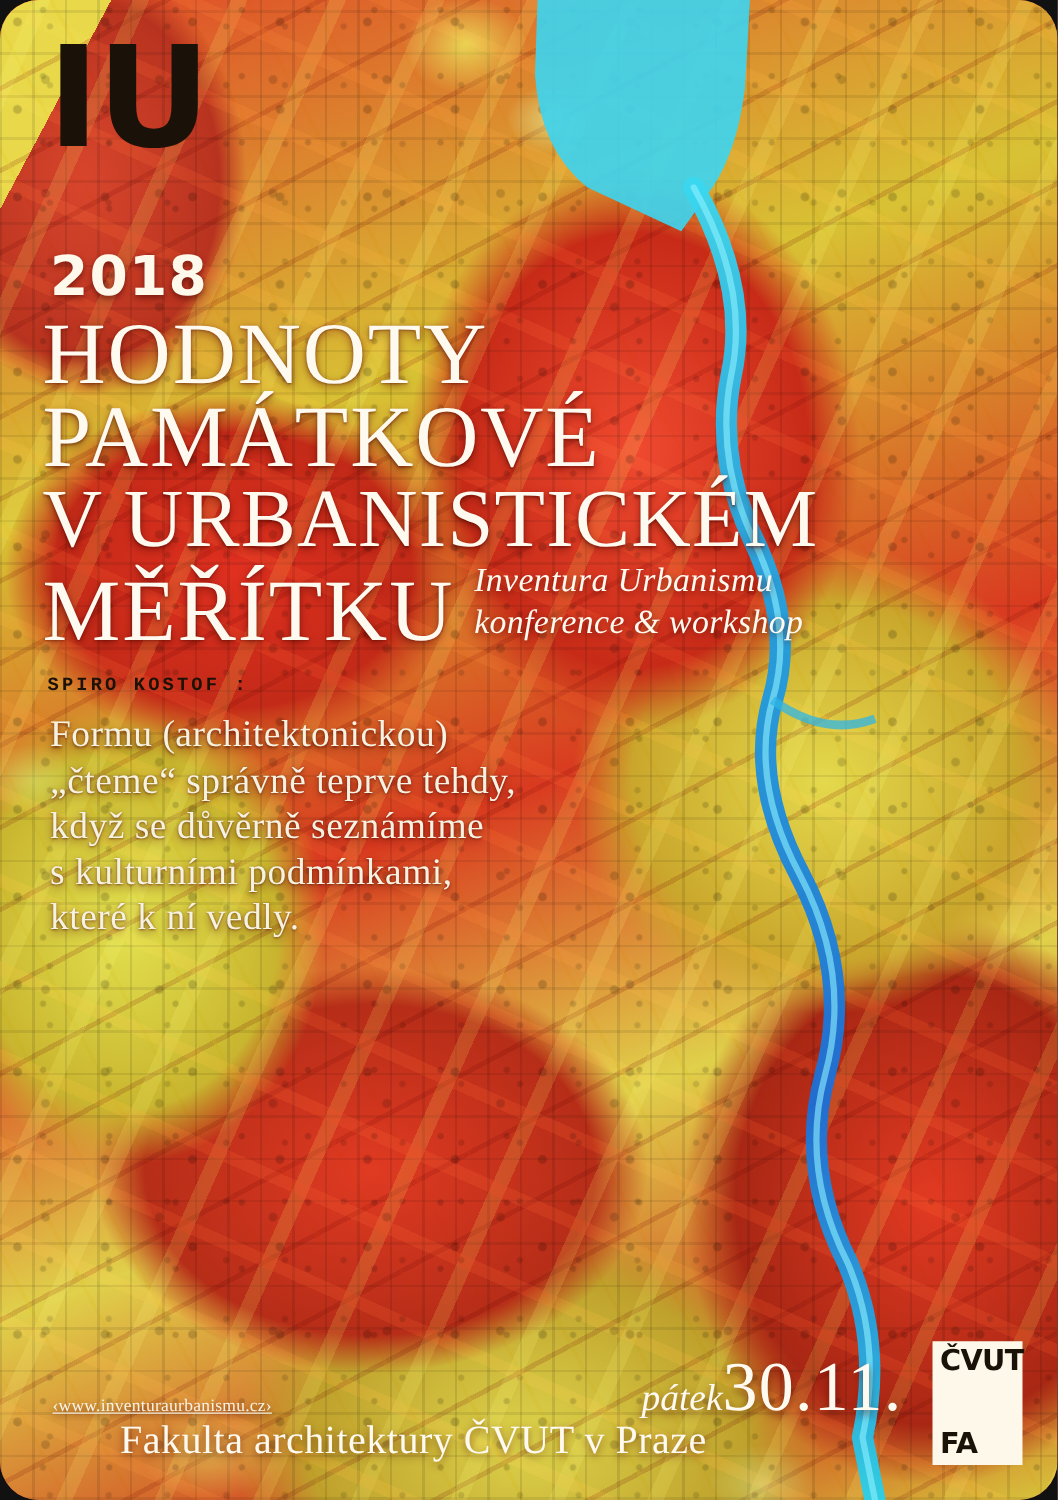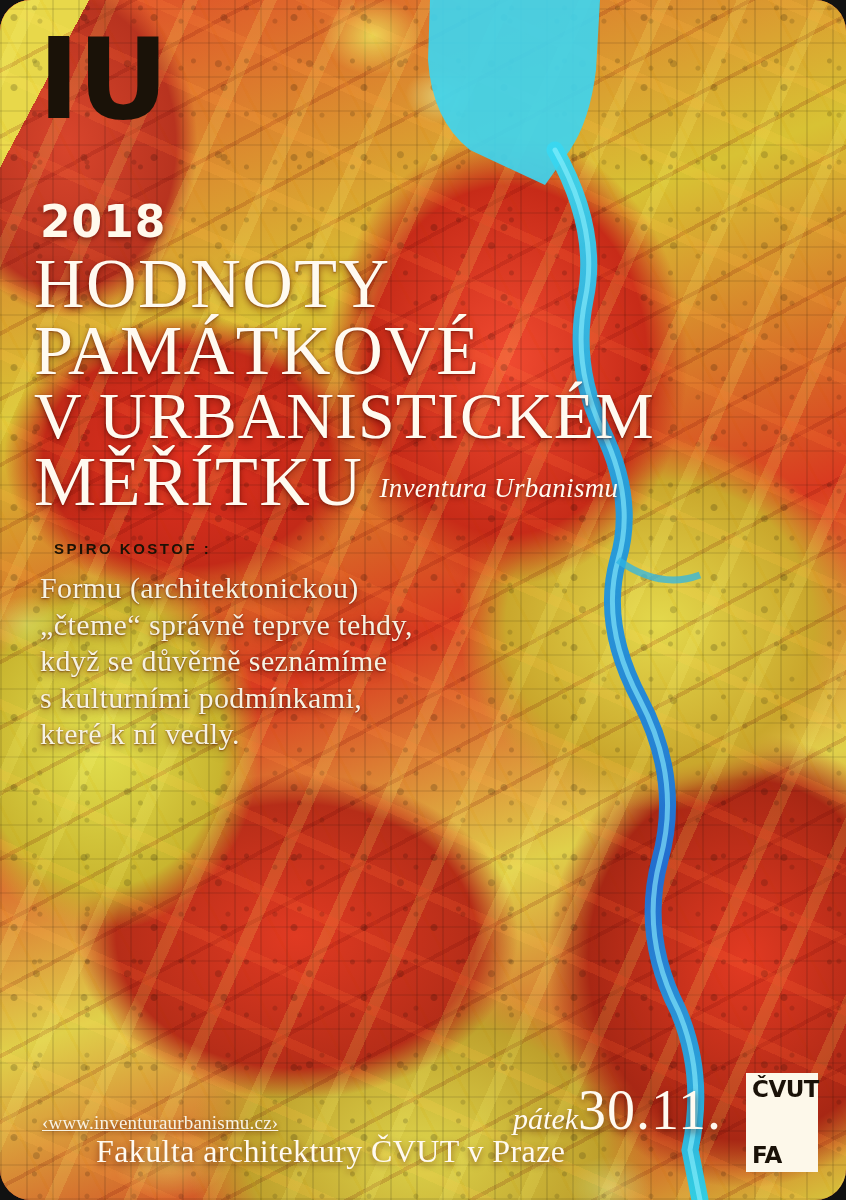"konference & workshop" div { html: none -> <div>konference &amp; workshop</div> }
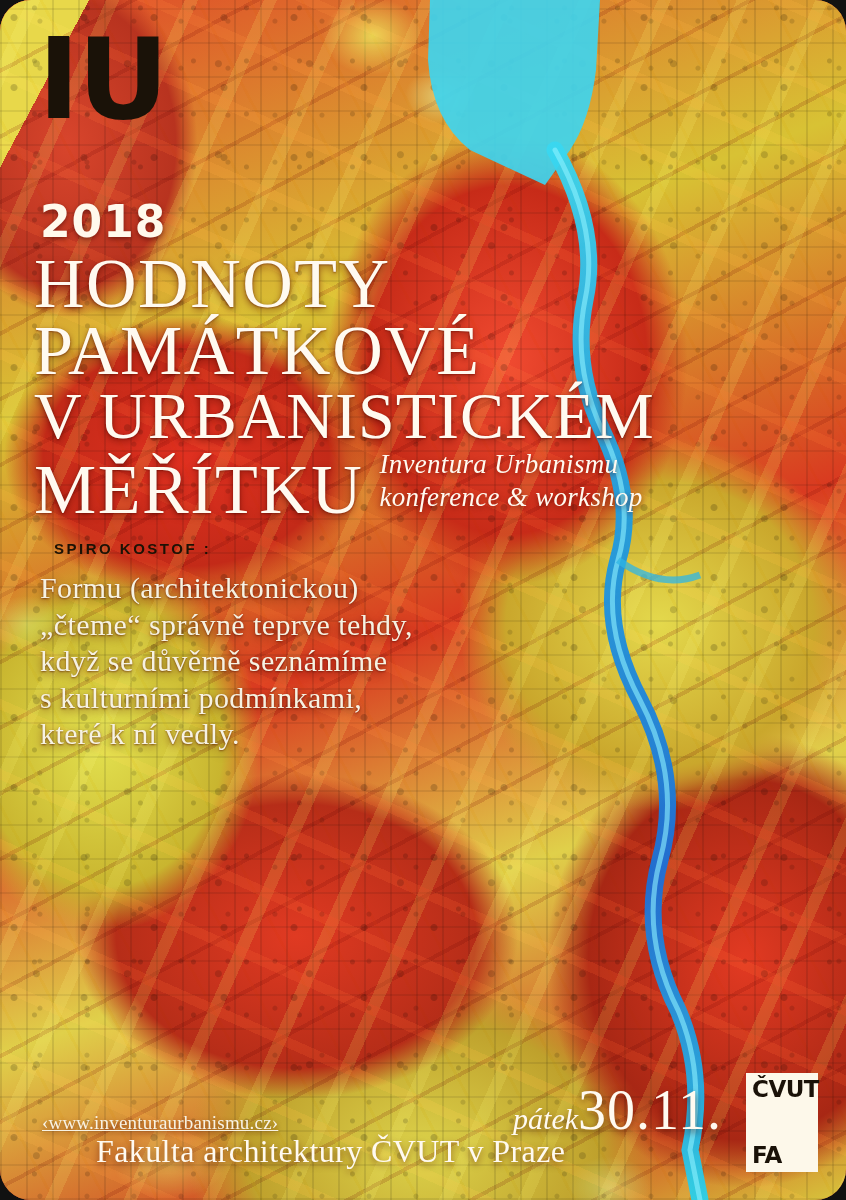"SPIRO KOSTOF :" #kostof-label { font-family: Liberation Sans, sans-serif -> Liberation Mono, monospace; margin-left: 16px -> none }
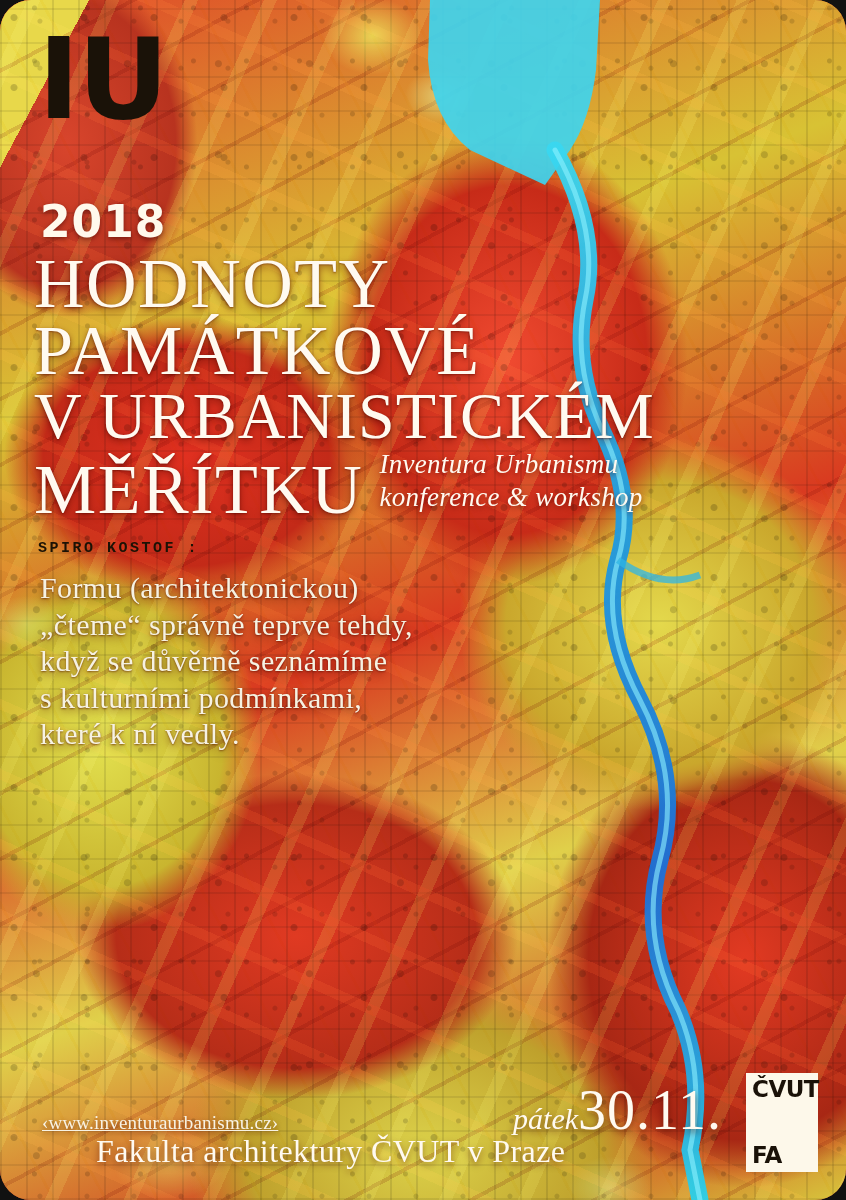"‹www.inventuraurbanismu.cz›" #site-url { font-size: 19px -> 14px }
